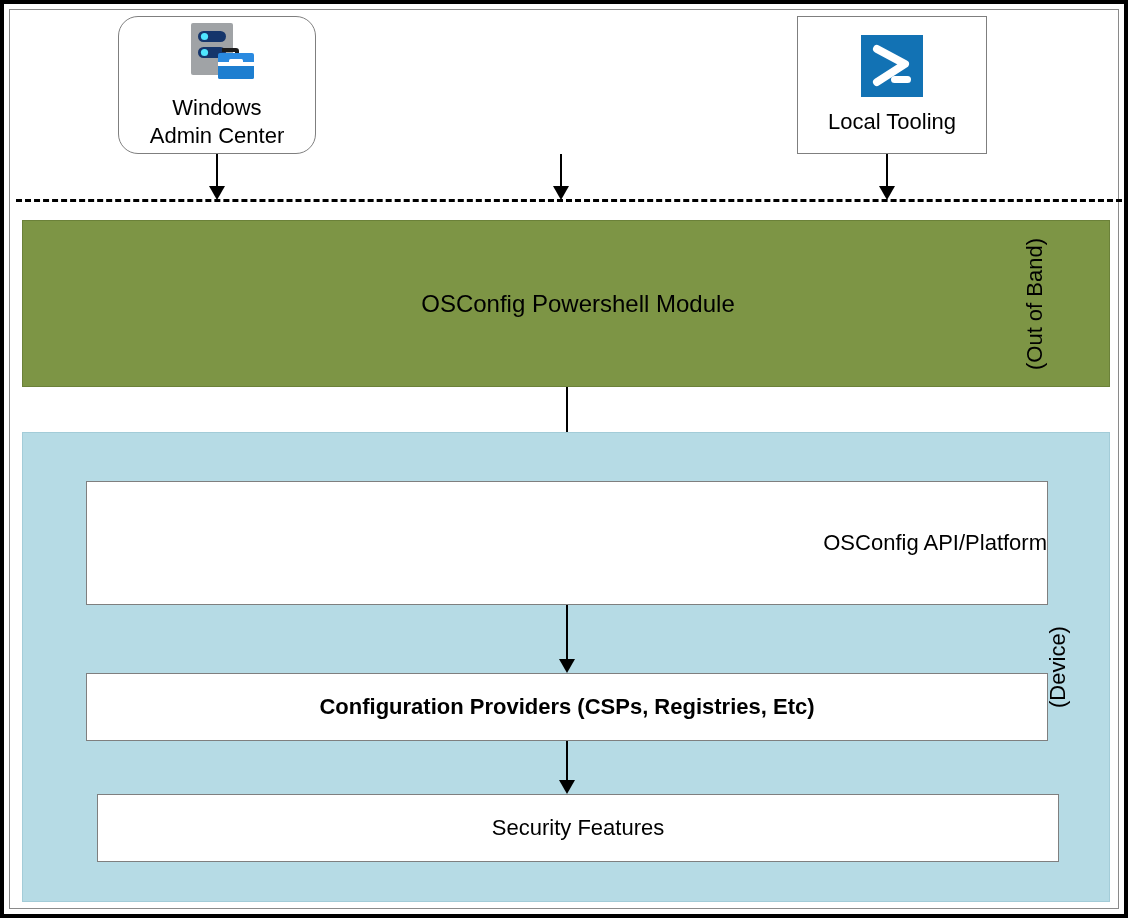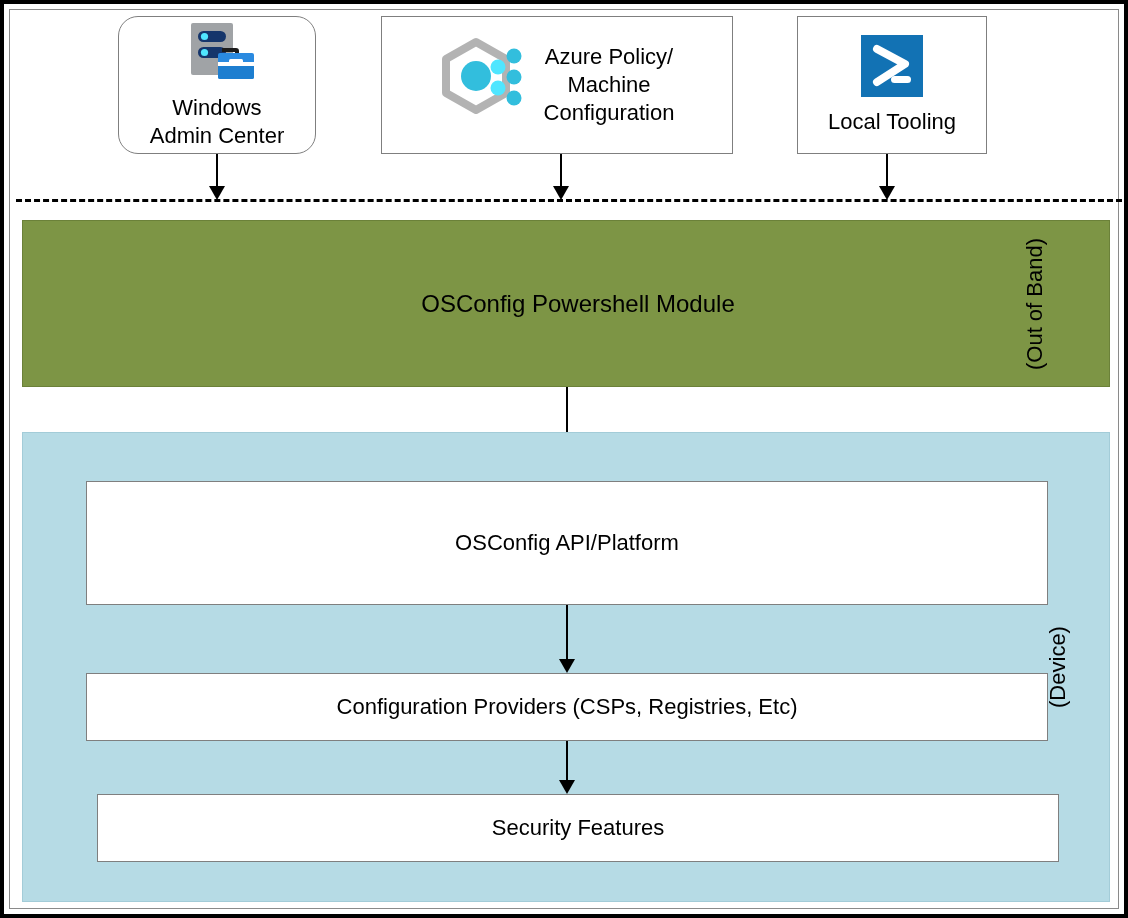"Azure Policy/" div.node-box { html: <div> <span> <svg> <path></path> <circle></circle> <circle></circle> <circle></circle> <circle></circle> <circle></circle> <circle></circle> <circle></circle> </svg> </span> <span>Azure Policy/ Machine Configuration</span> </div> -> none }
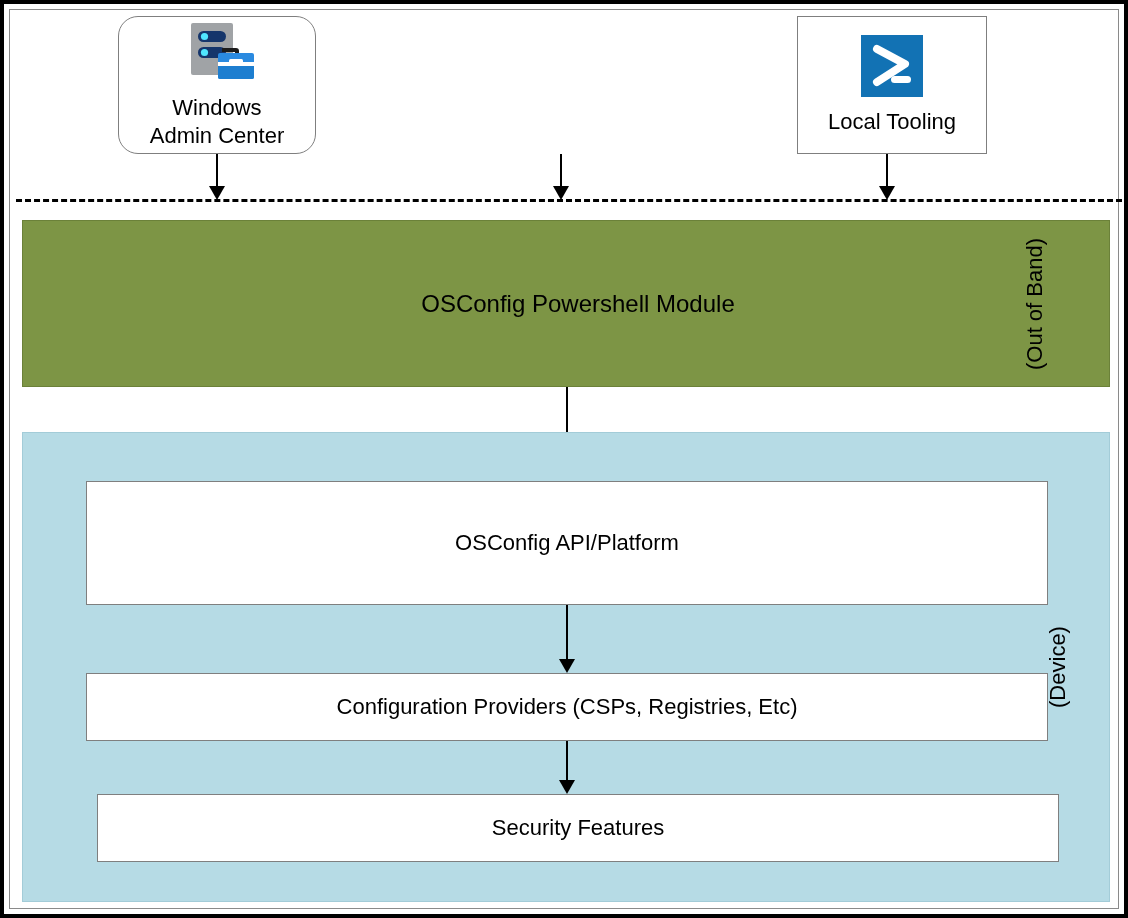"OSConfig API/Platform" #box-api { justify-content: none -> flex-end }
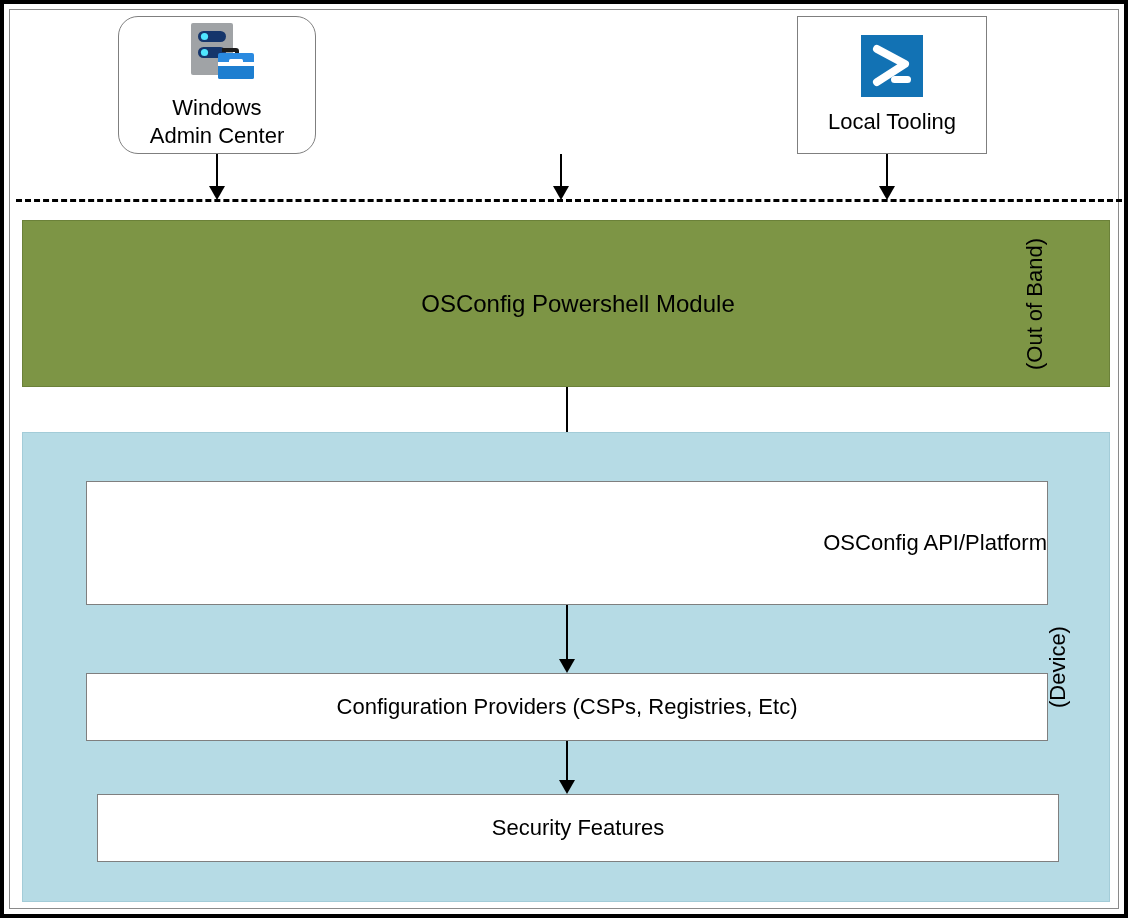"Configuration Providers (CSPs," #box-providers { font-weight: none -> bold }
